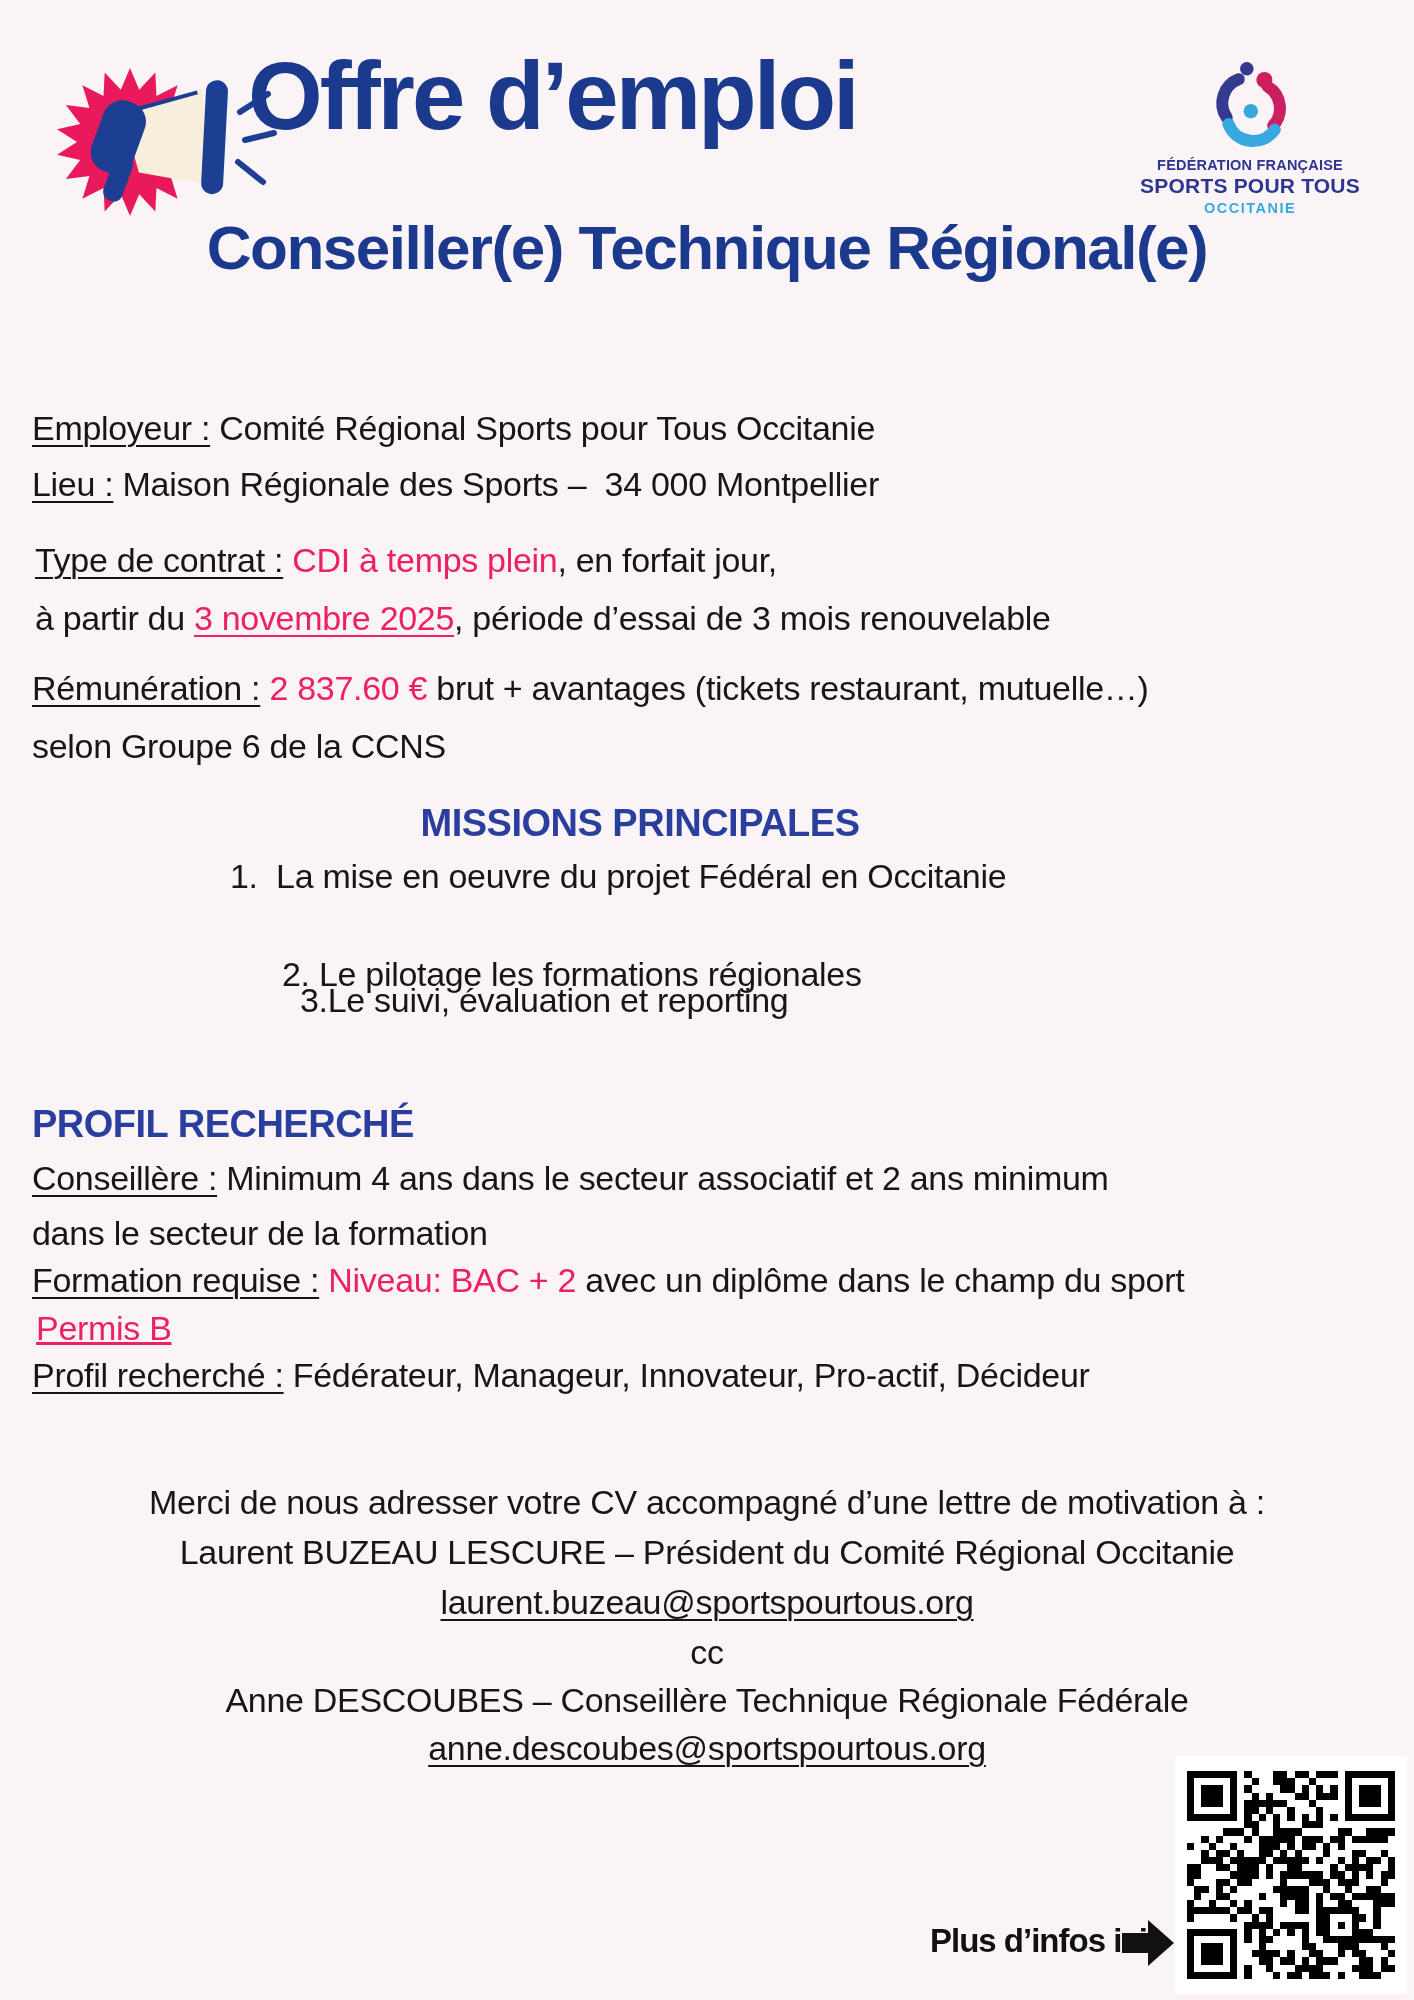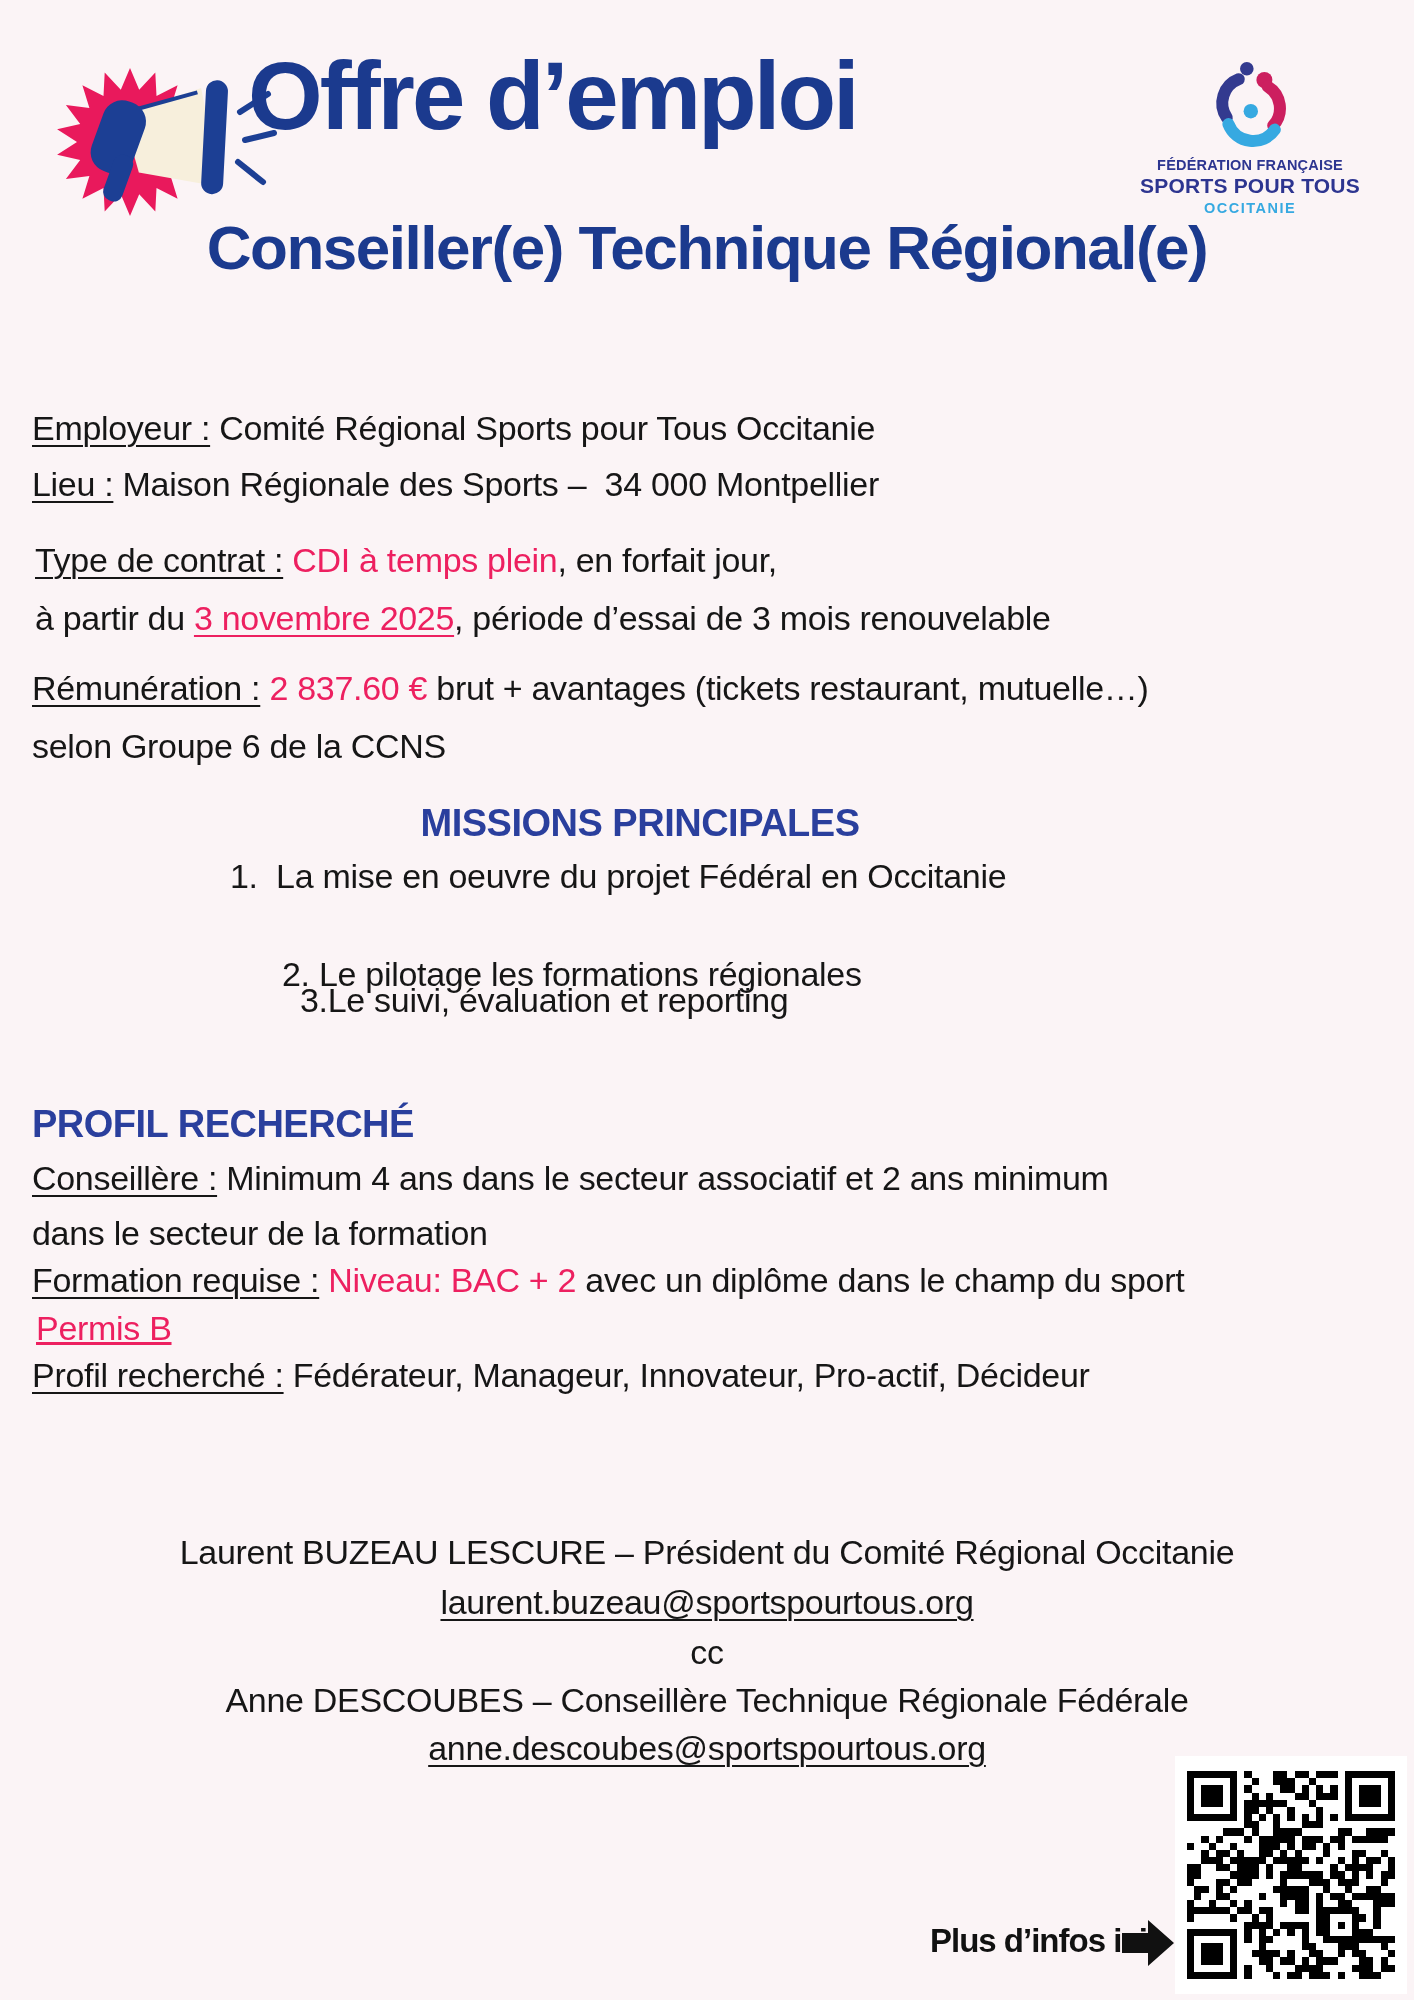"Merci de nous adresser votre" div.abs { html: none -> <div>Merci de nous adresser votre CV accompagné d’une lettre de motivation à :</div> }
